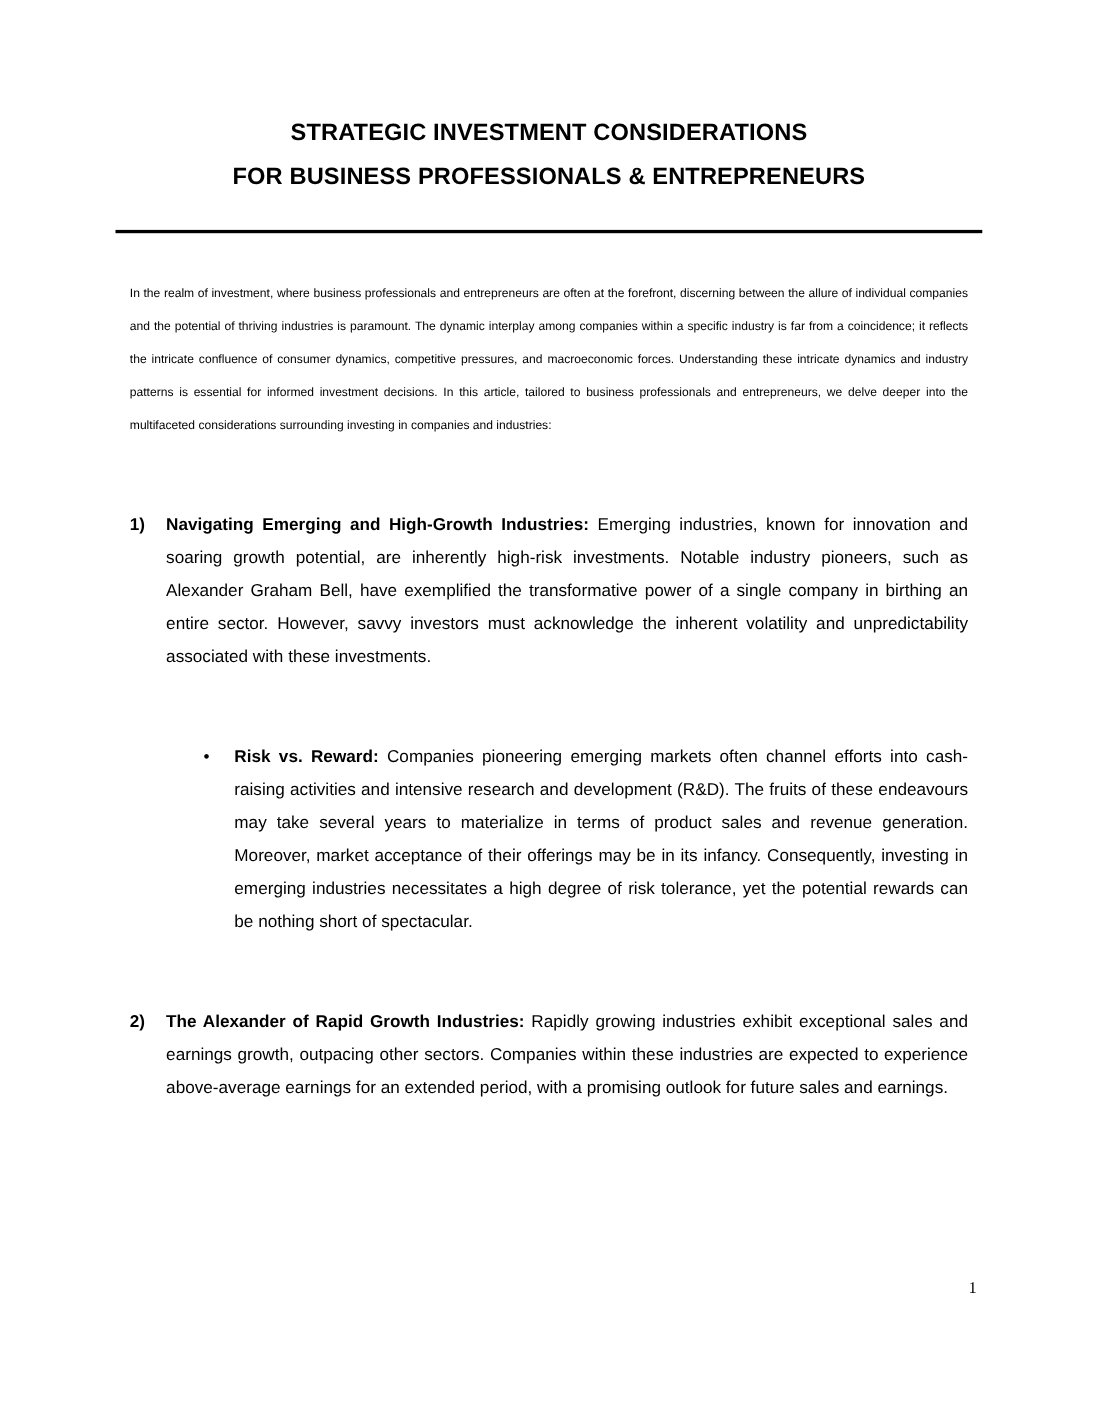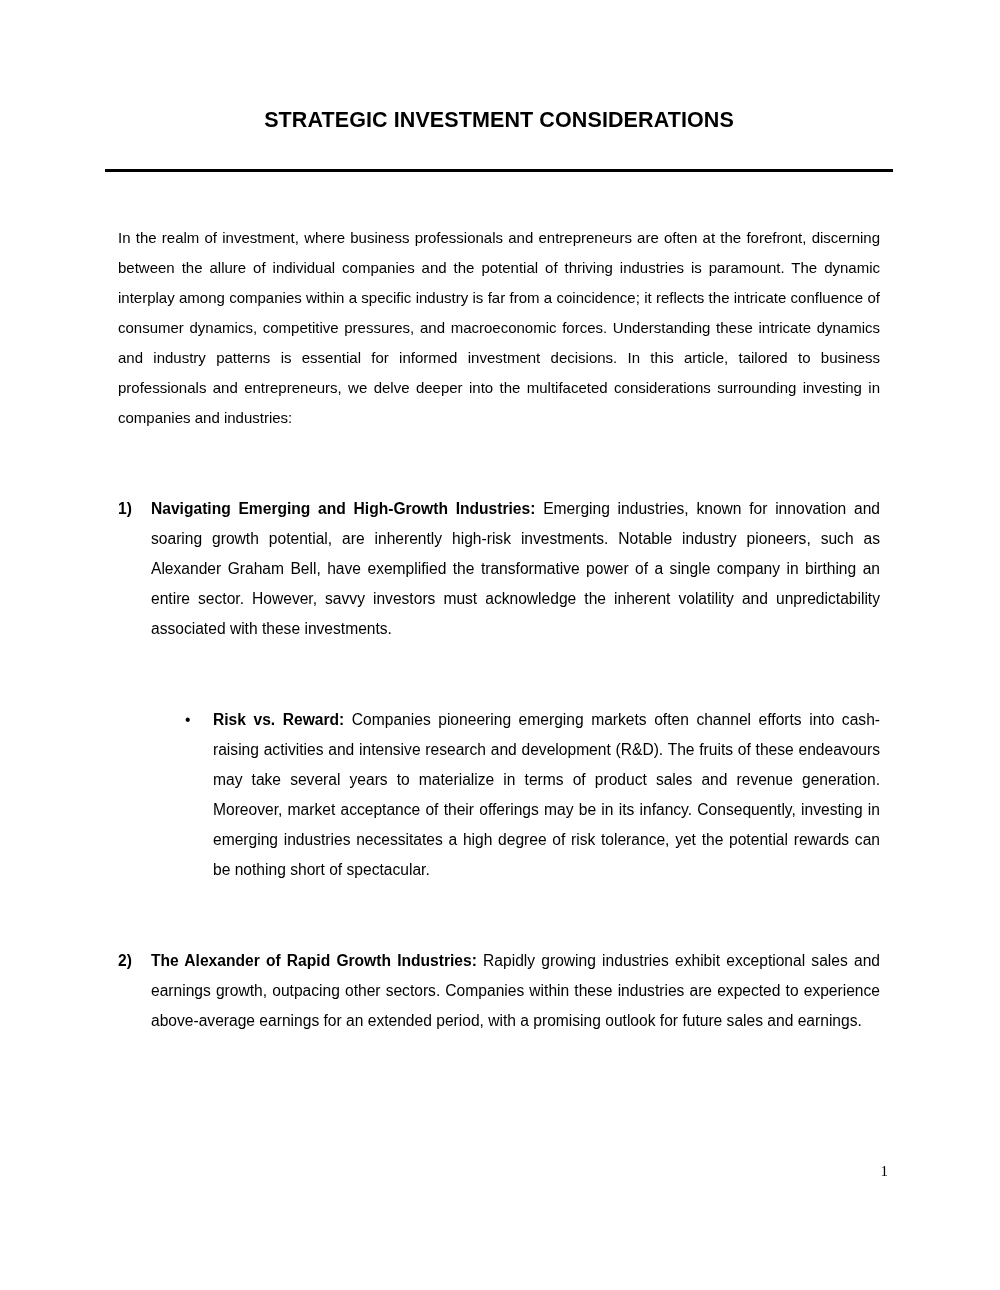"FOR BUSINESS PROFESSIONALS &" div.title-line { html: none -> <div>FOR BUSINESS PROFESSIONALS &amp; ENTREPRENEURS</div> }
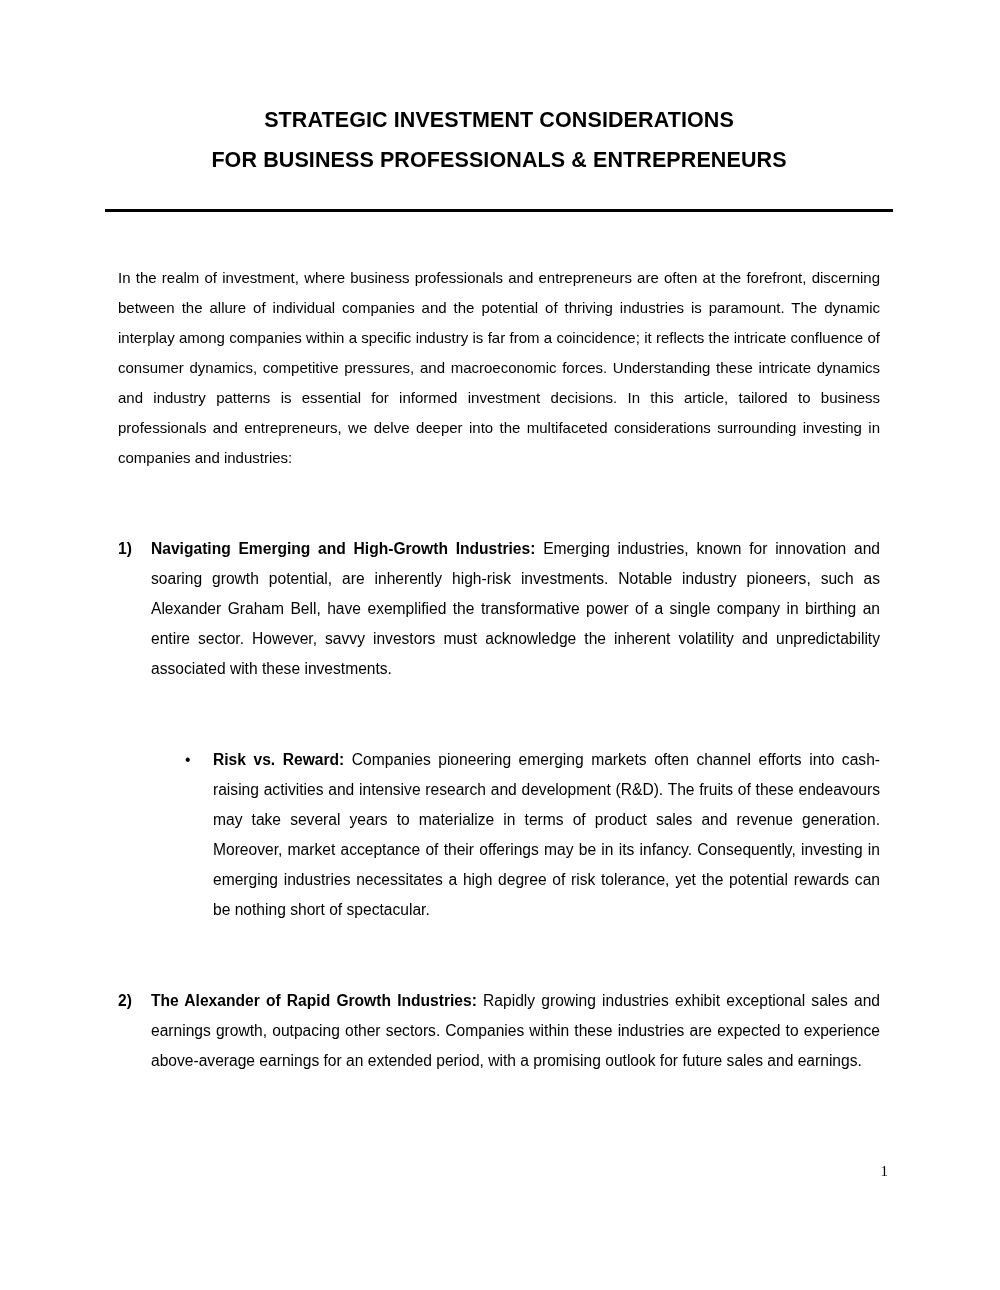"In the realm of investment," .body-para { font-size: 15px -> 11px; margin-top: 51px -> 40px }
